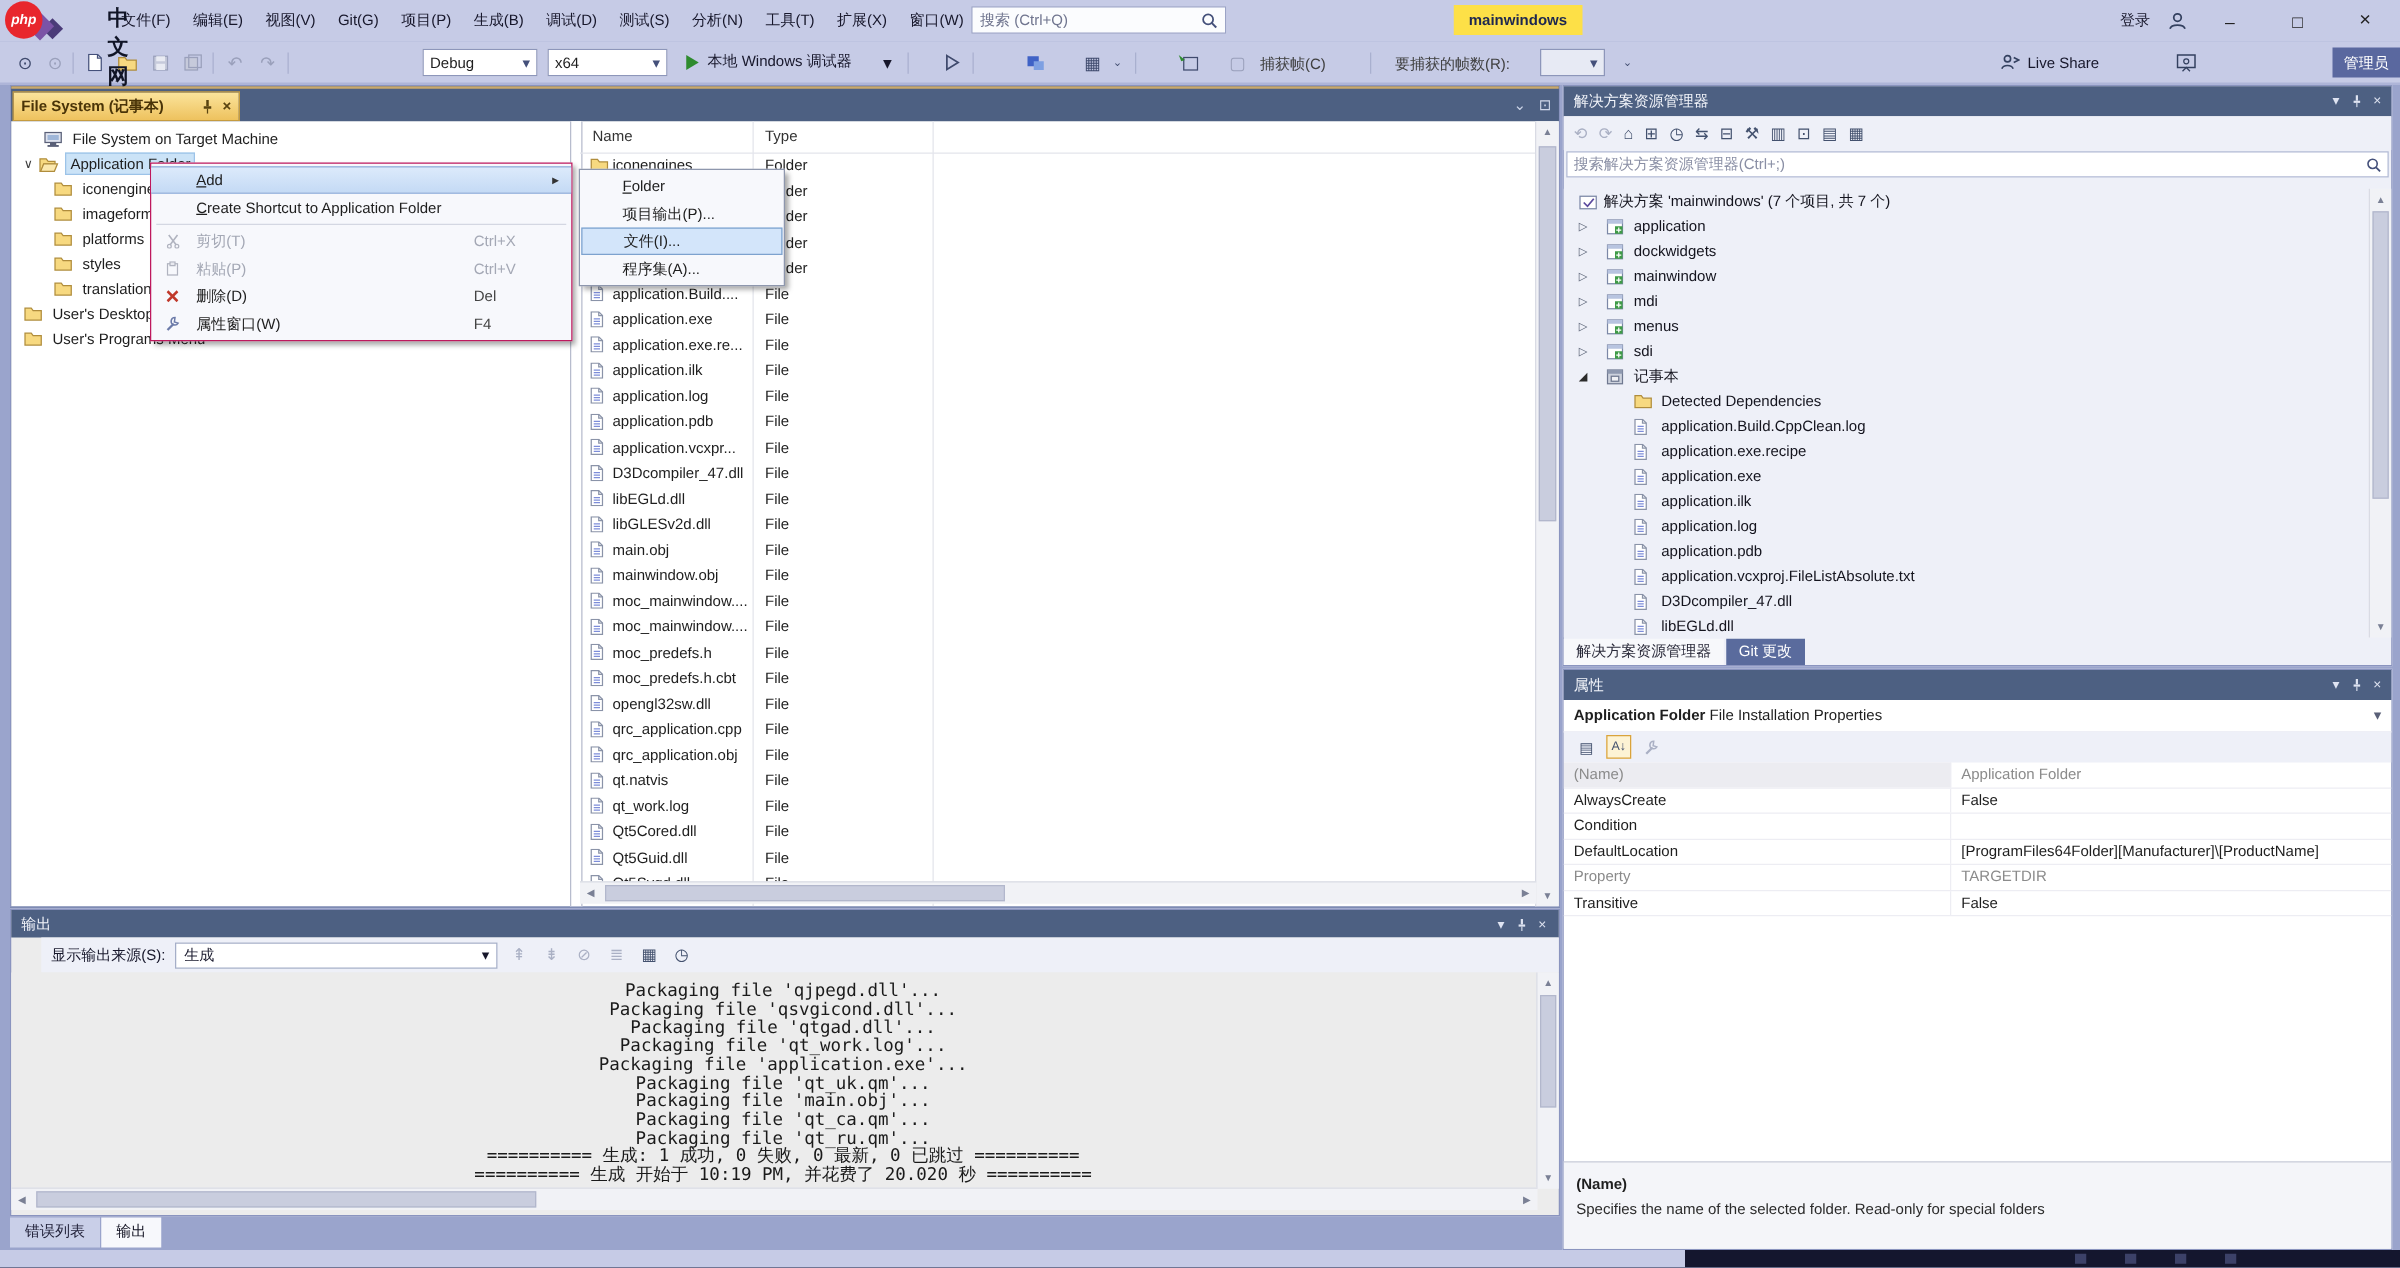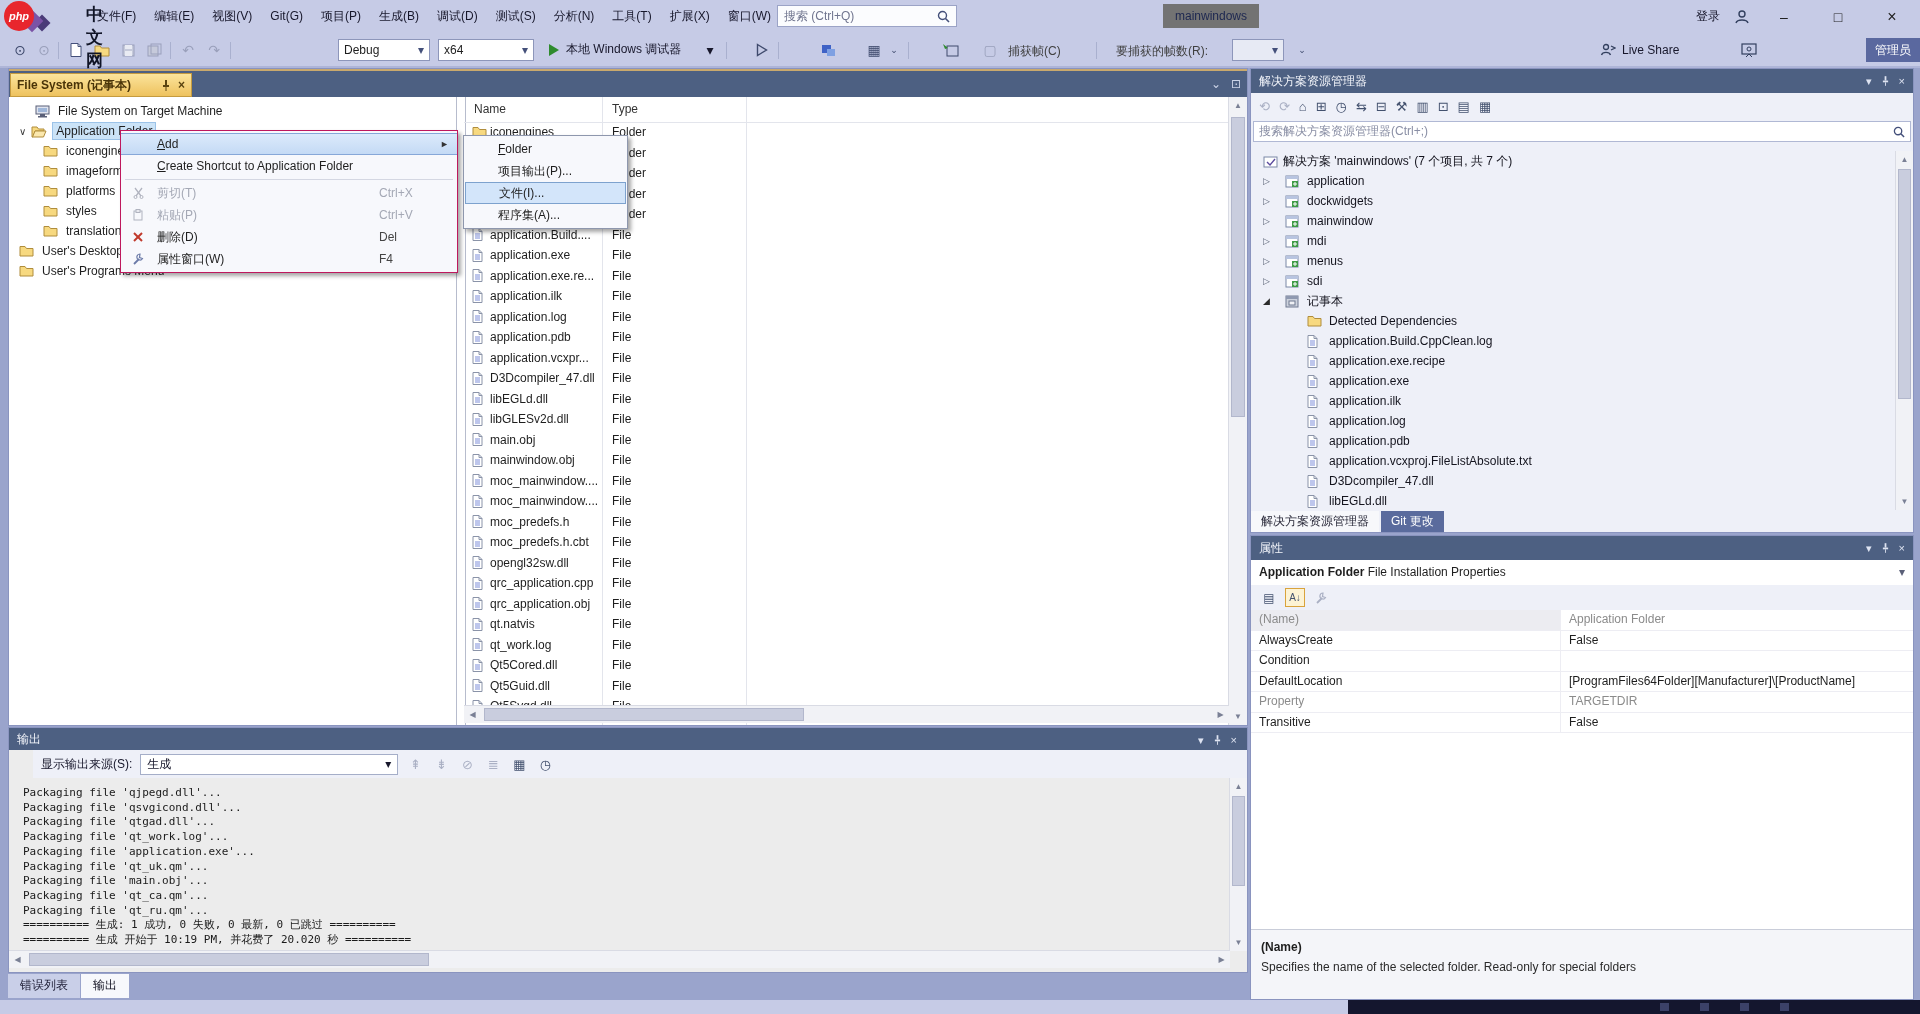"搜索 (Ctrl+Q)" .qsearch { width: 180px -> 204px }
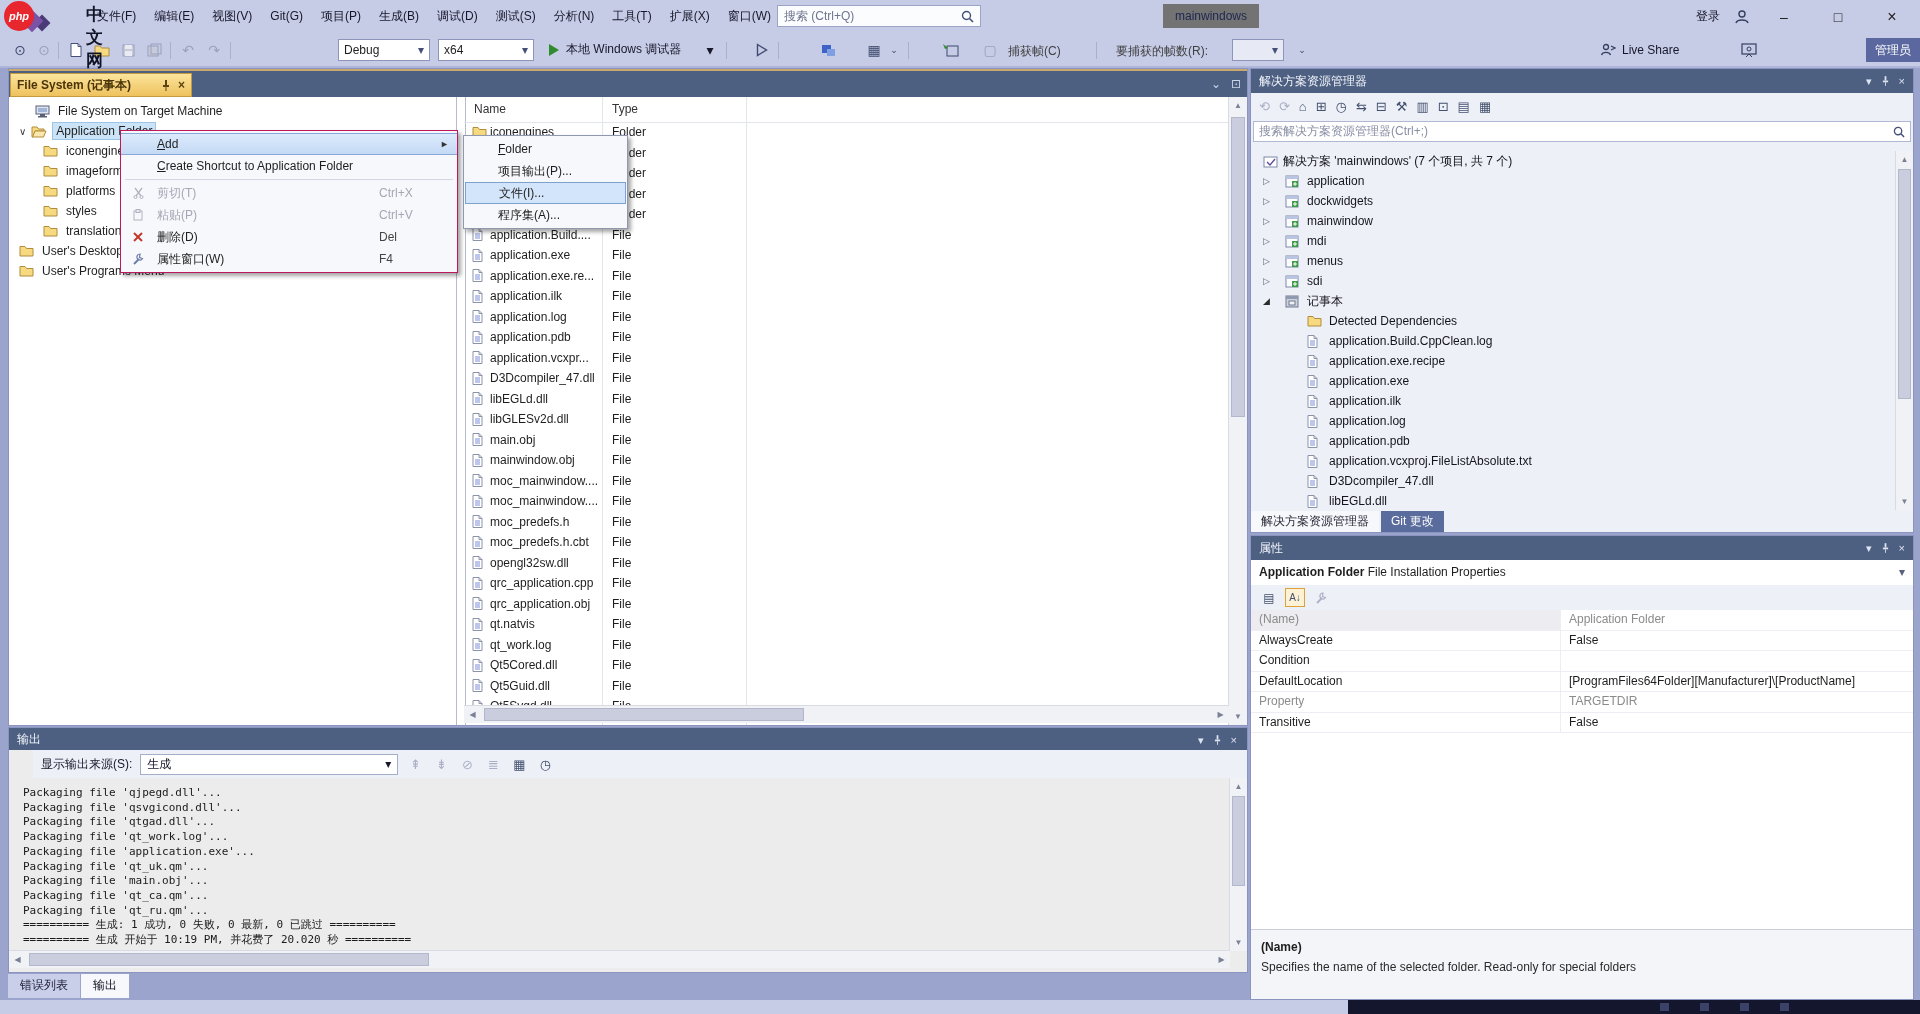"mainwindows" .badge { background: #737373 -> #fde047; font-weight: normal -> bold }
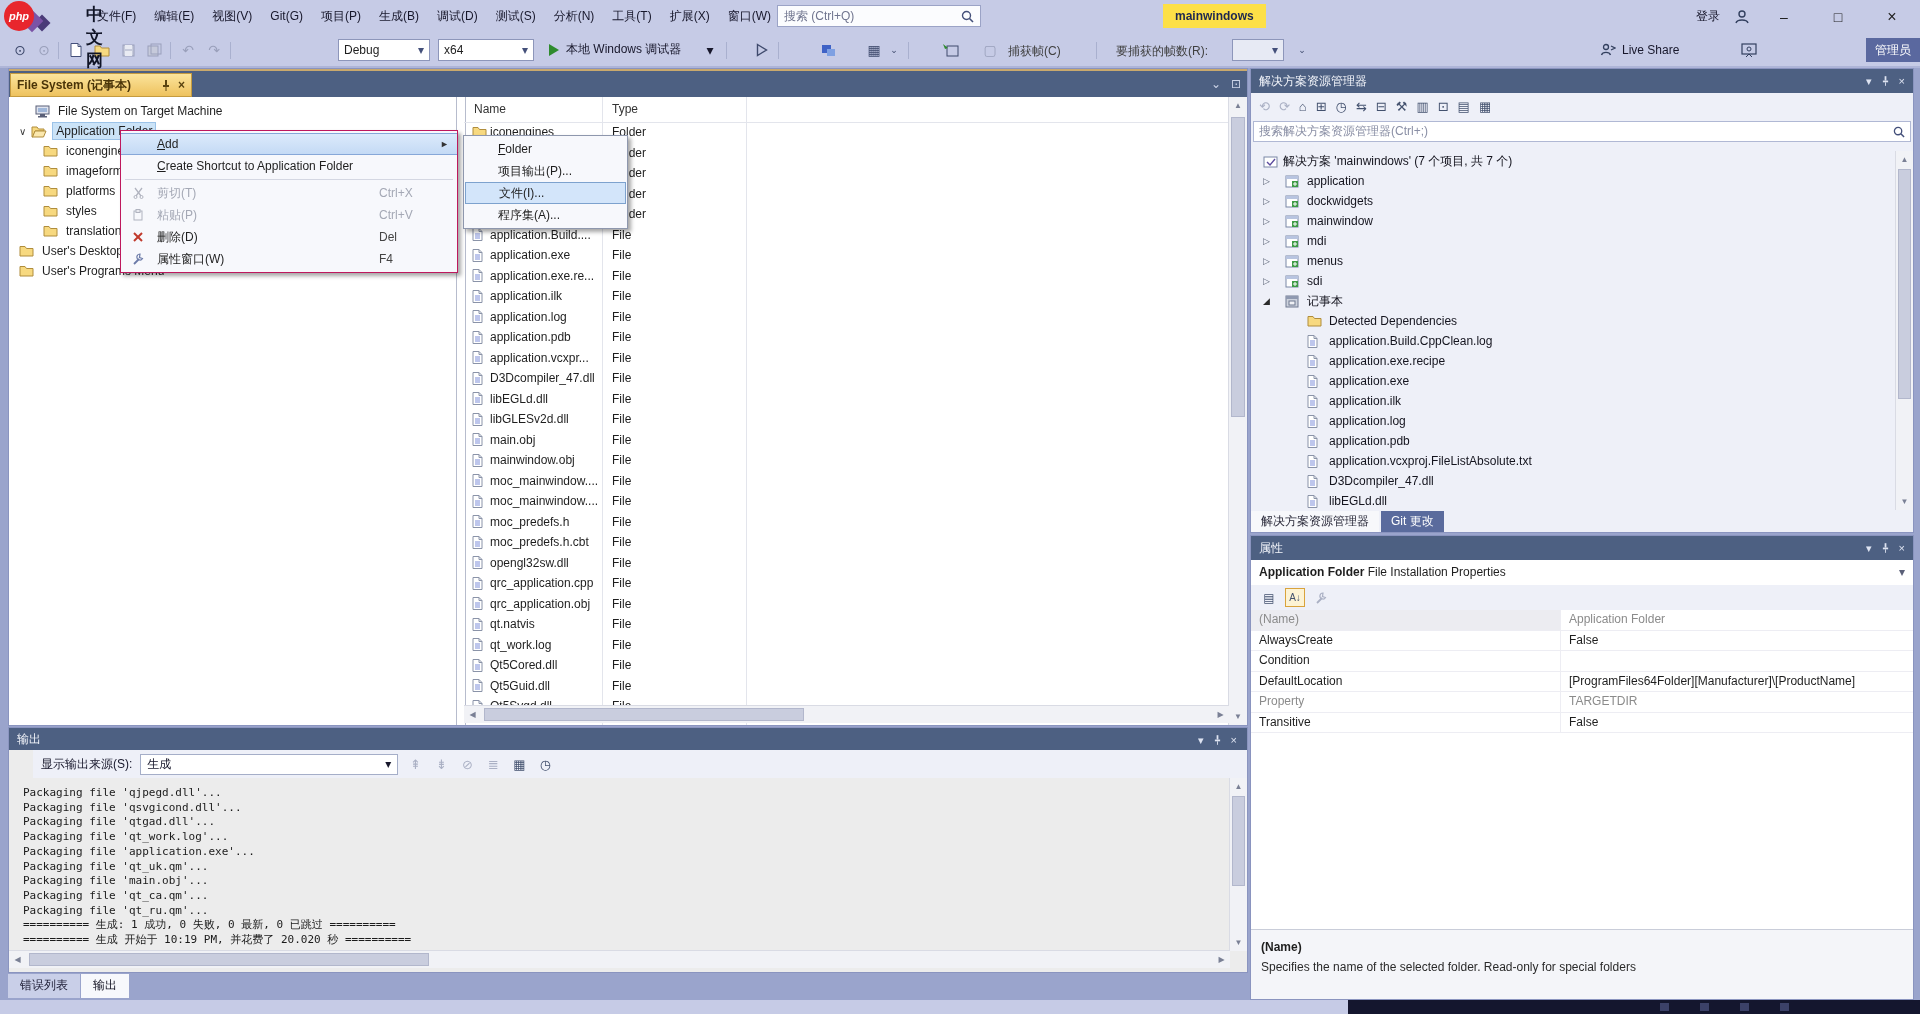"Packaging file 'qjpegd.dll'..." .console { font-size: 11px -> 14px; text-align: none -> center }
